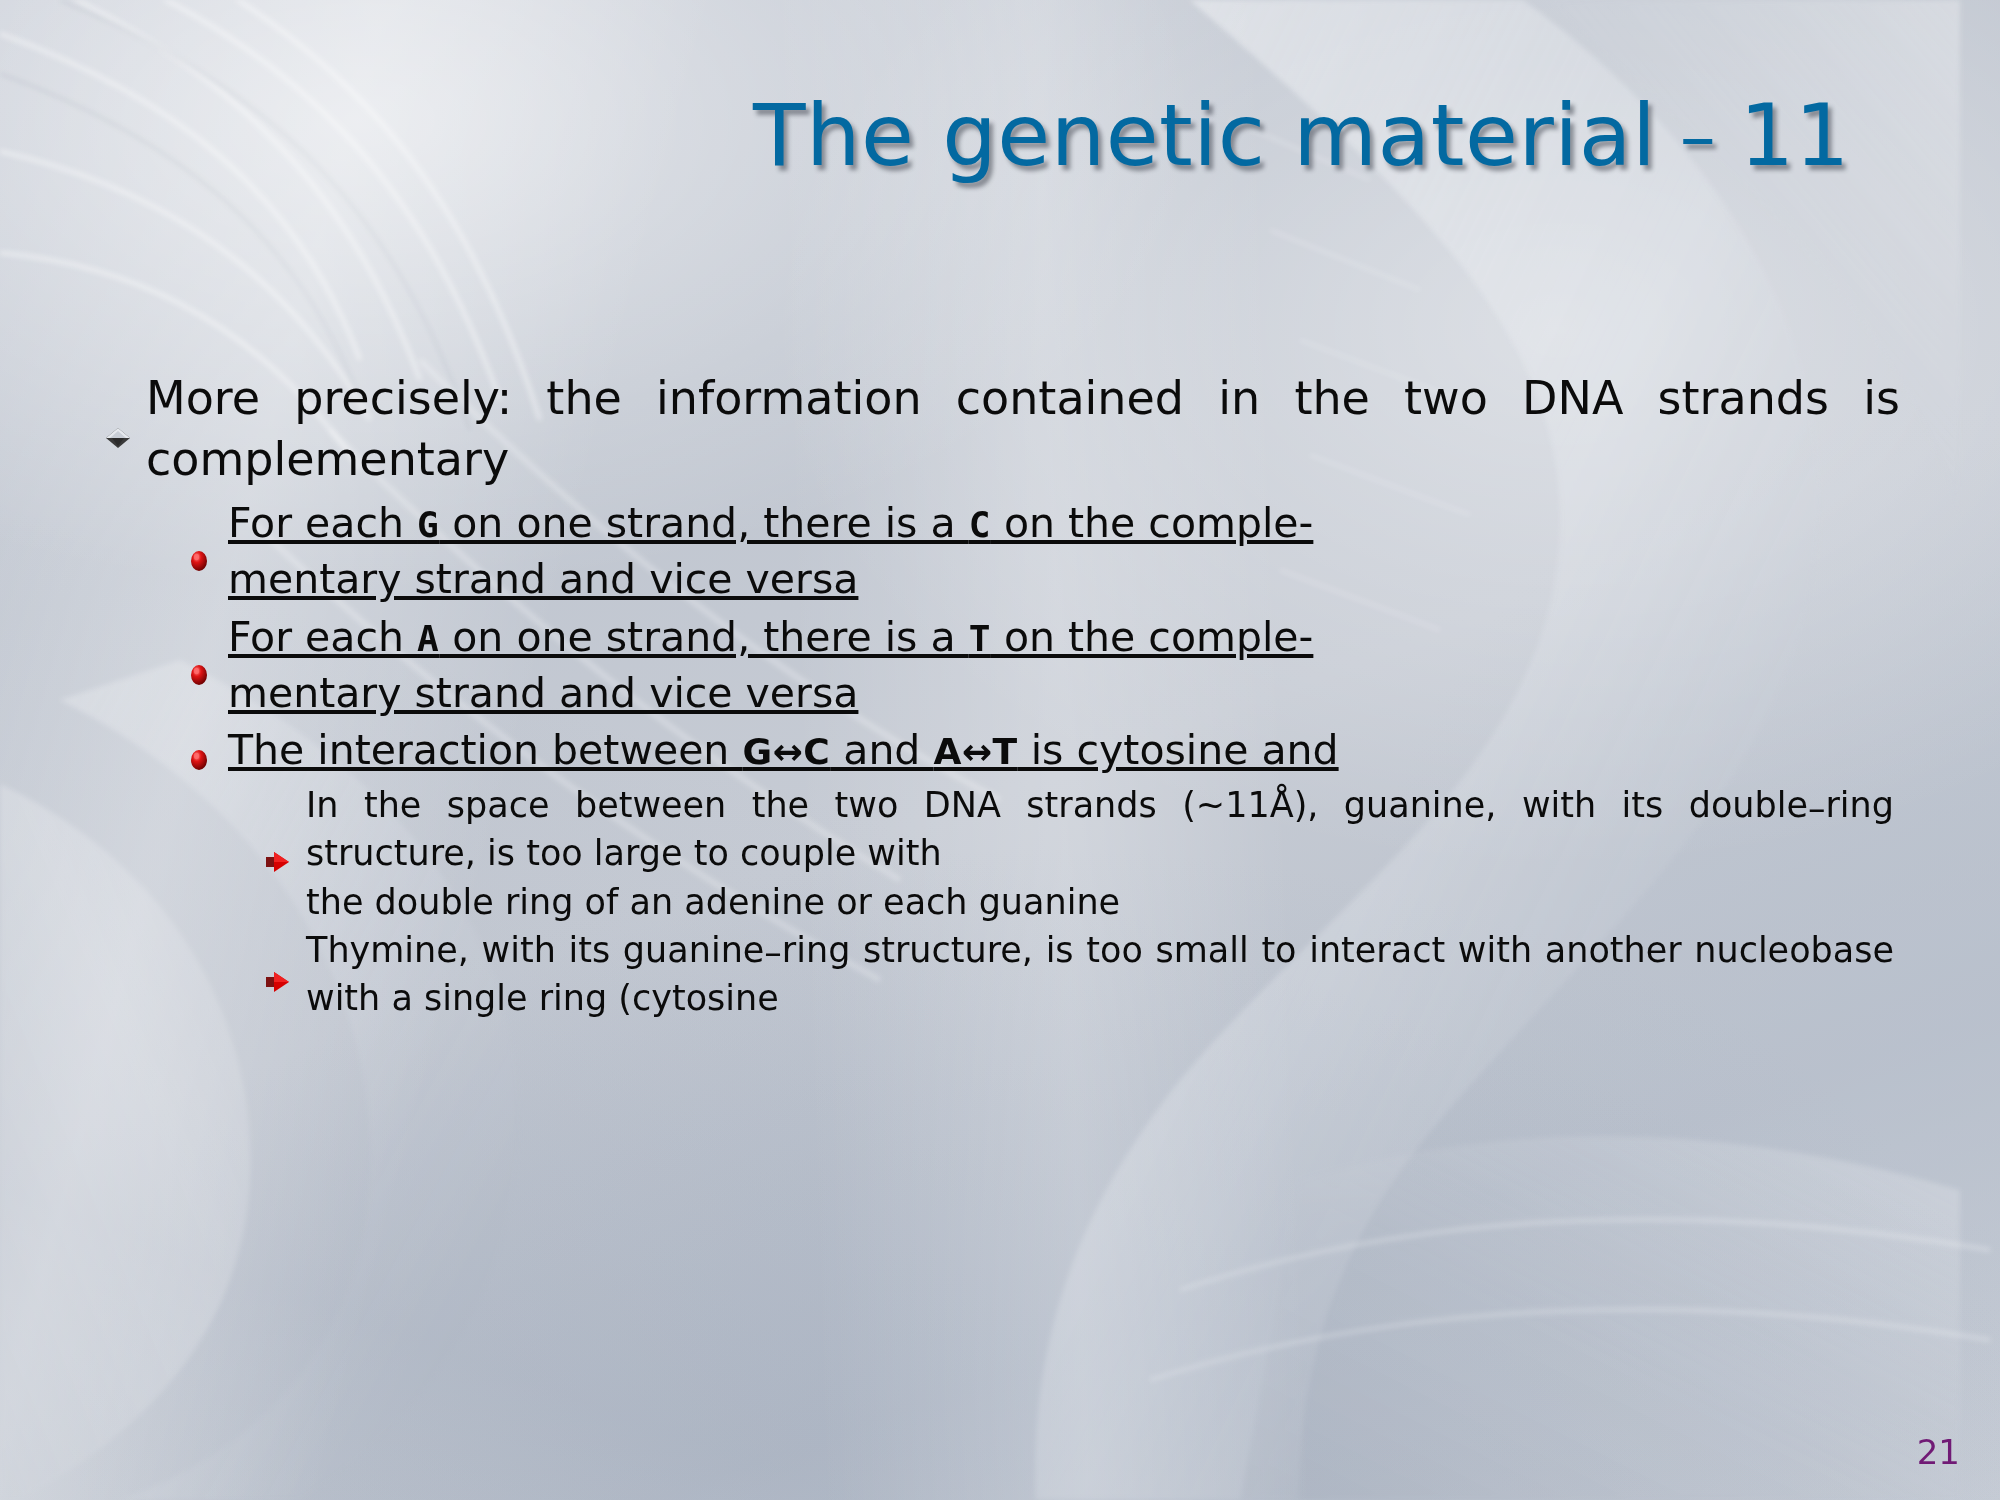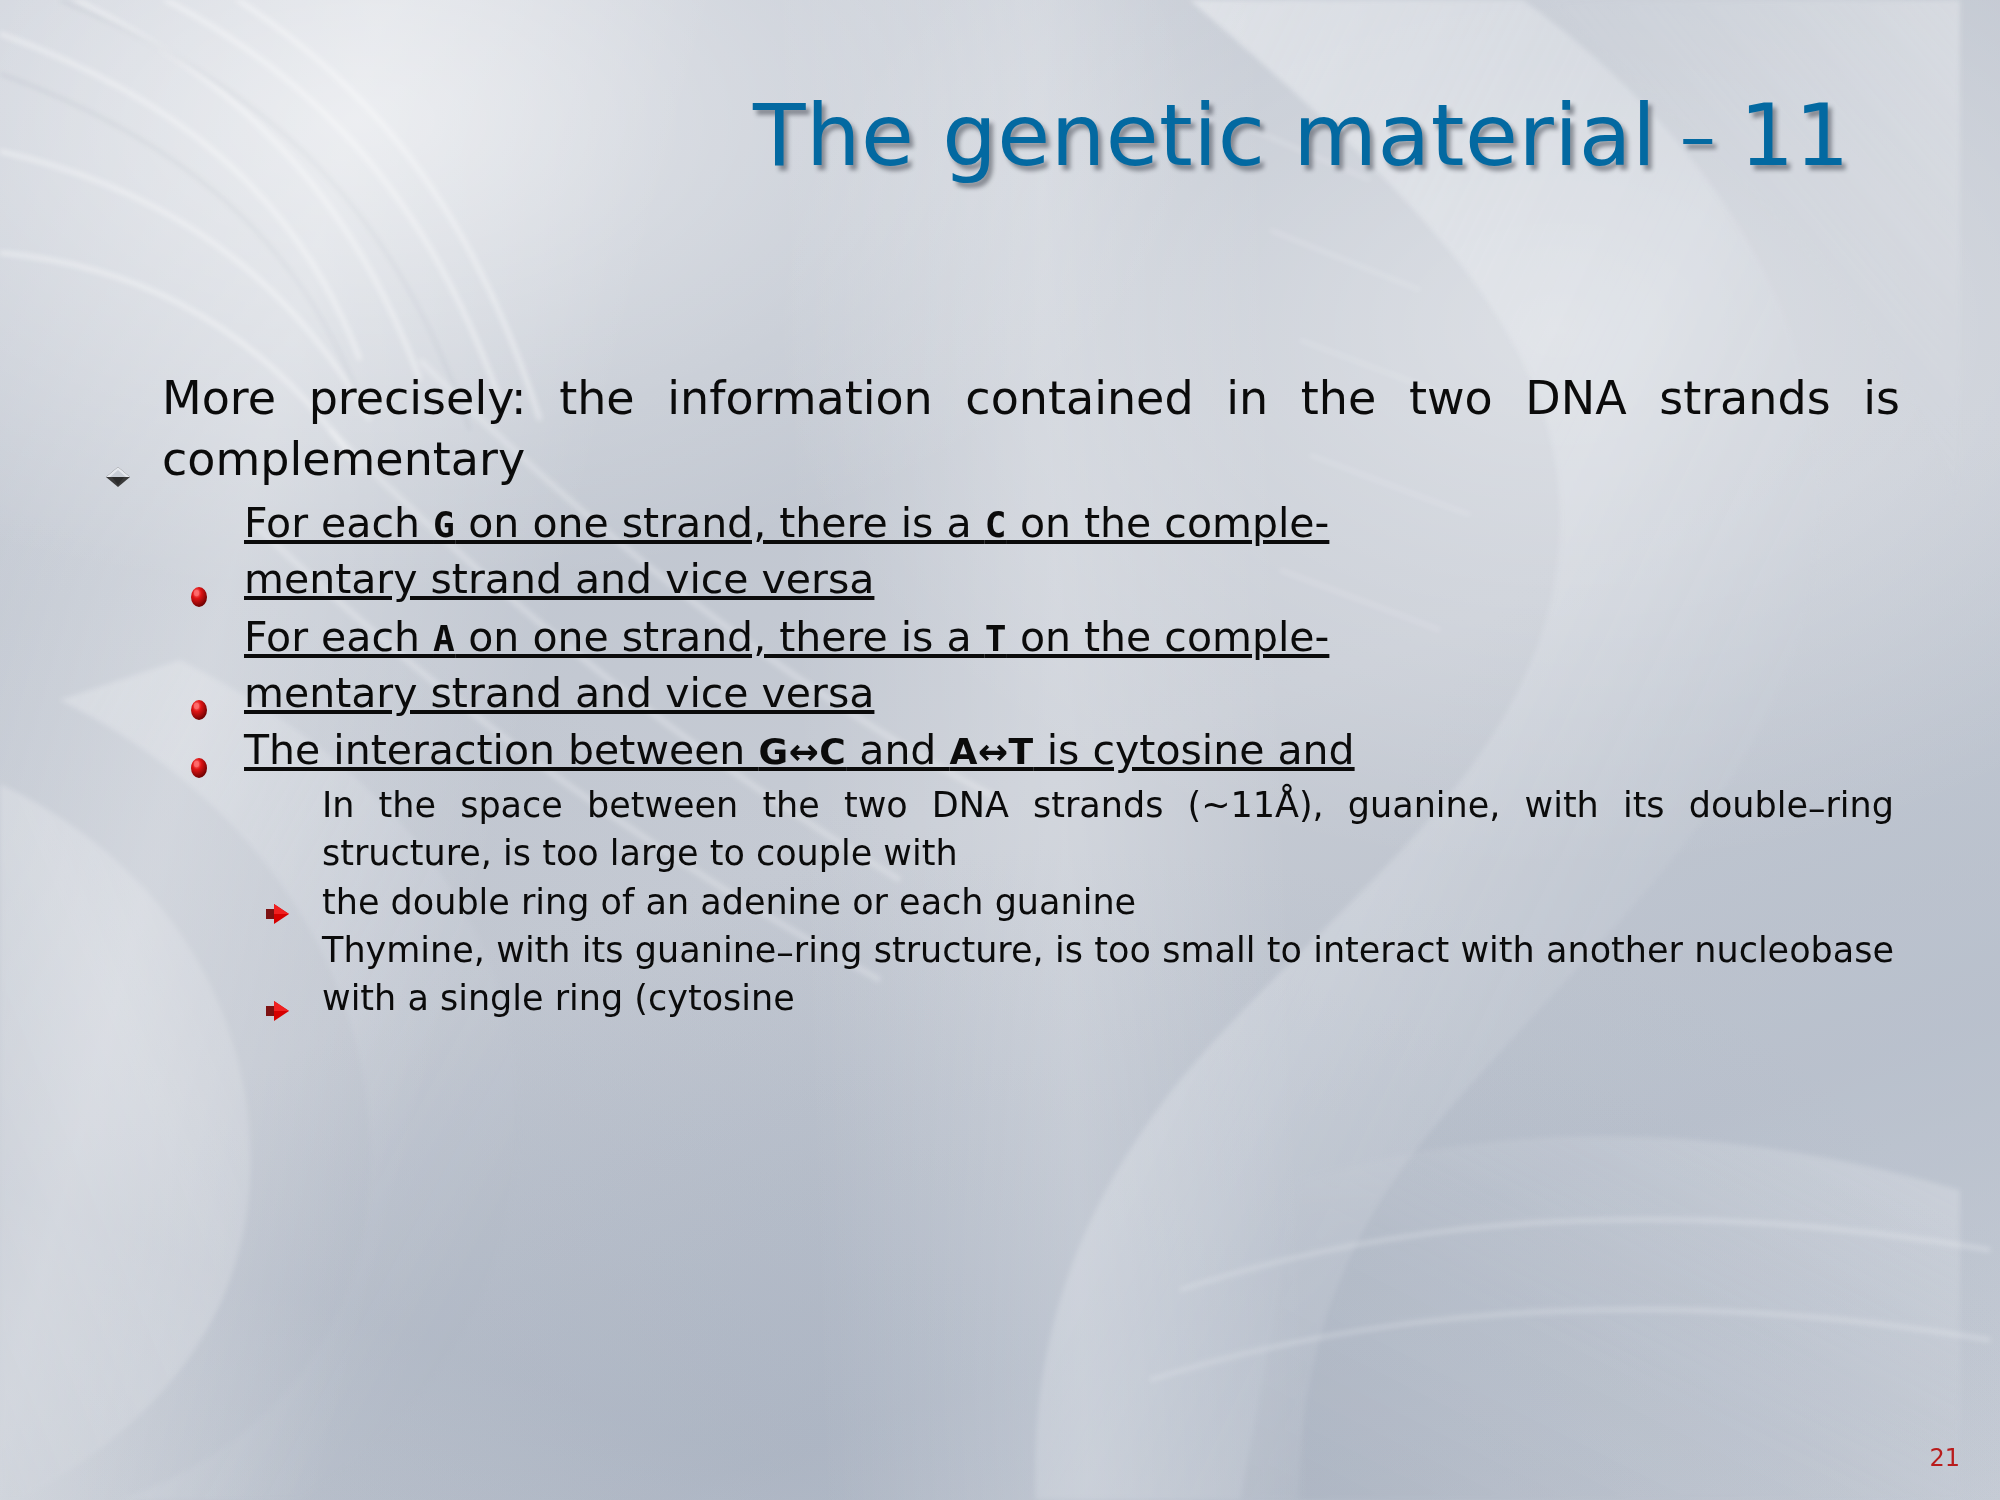"More precisely: the information" .bullet-row { align-items: flex-end -> center; gap: 16px -> none }
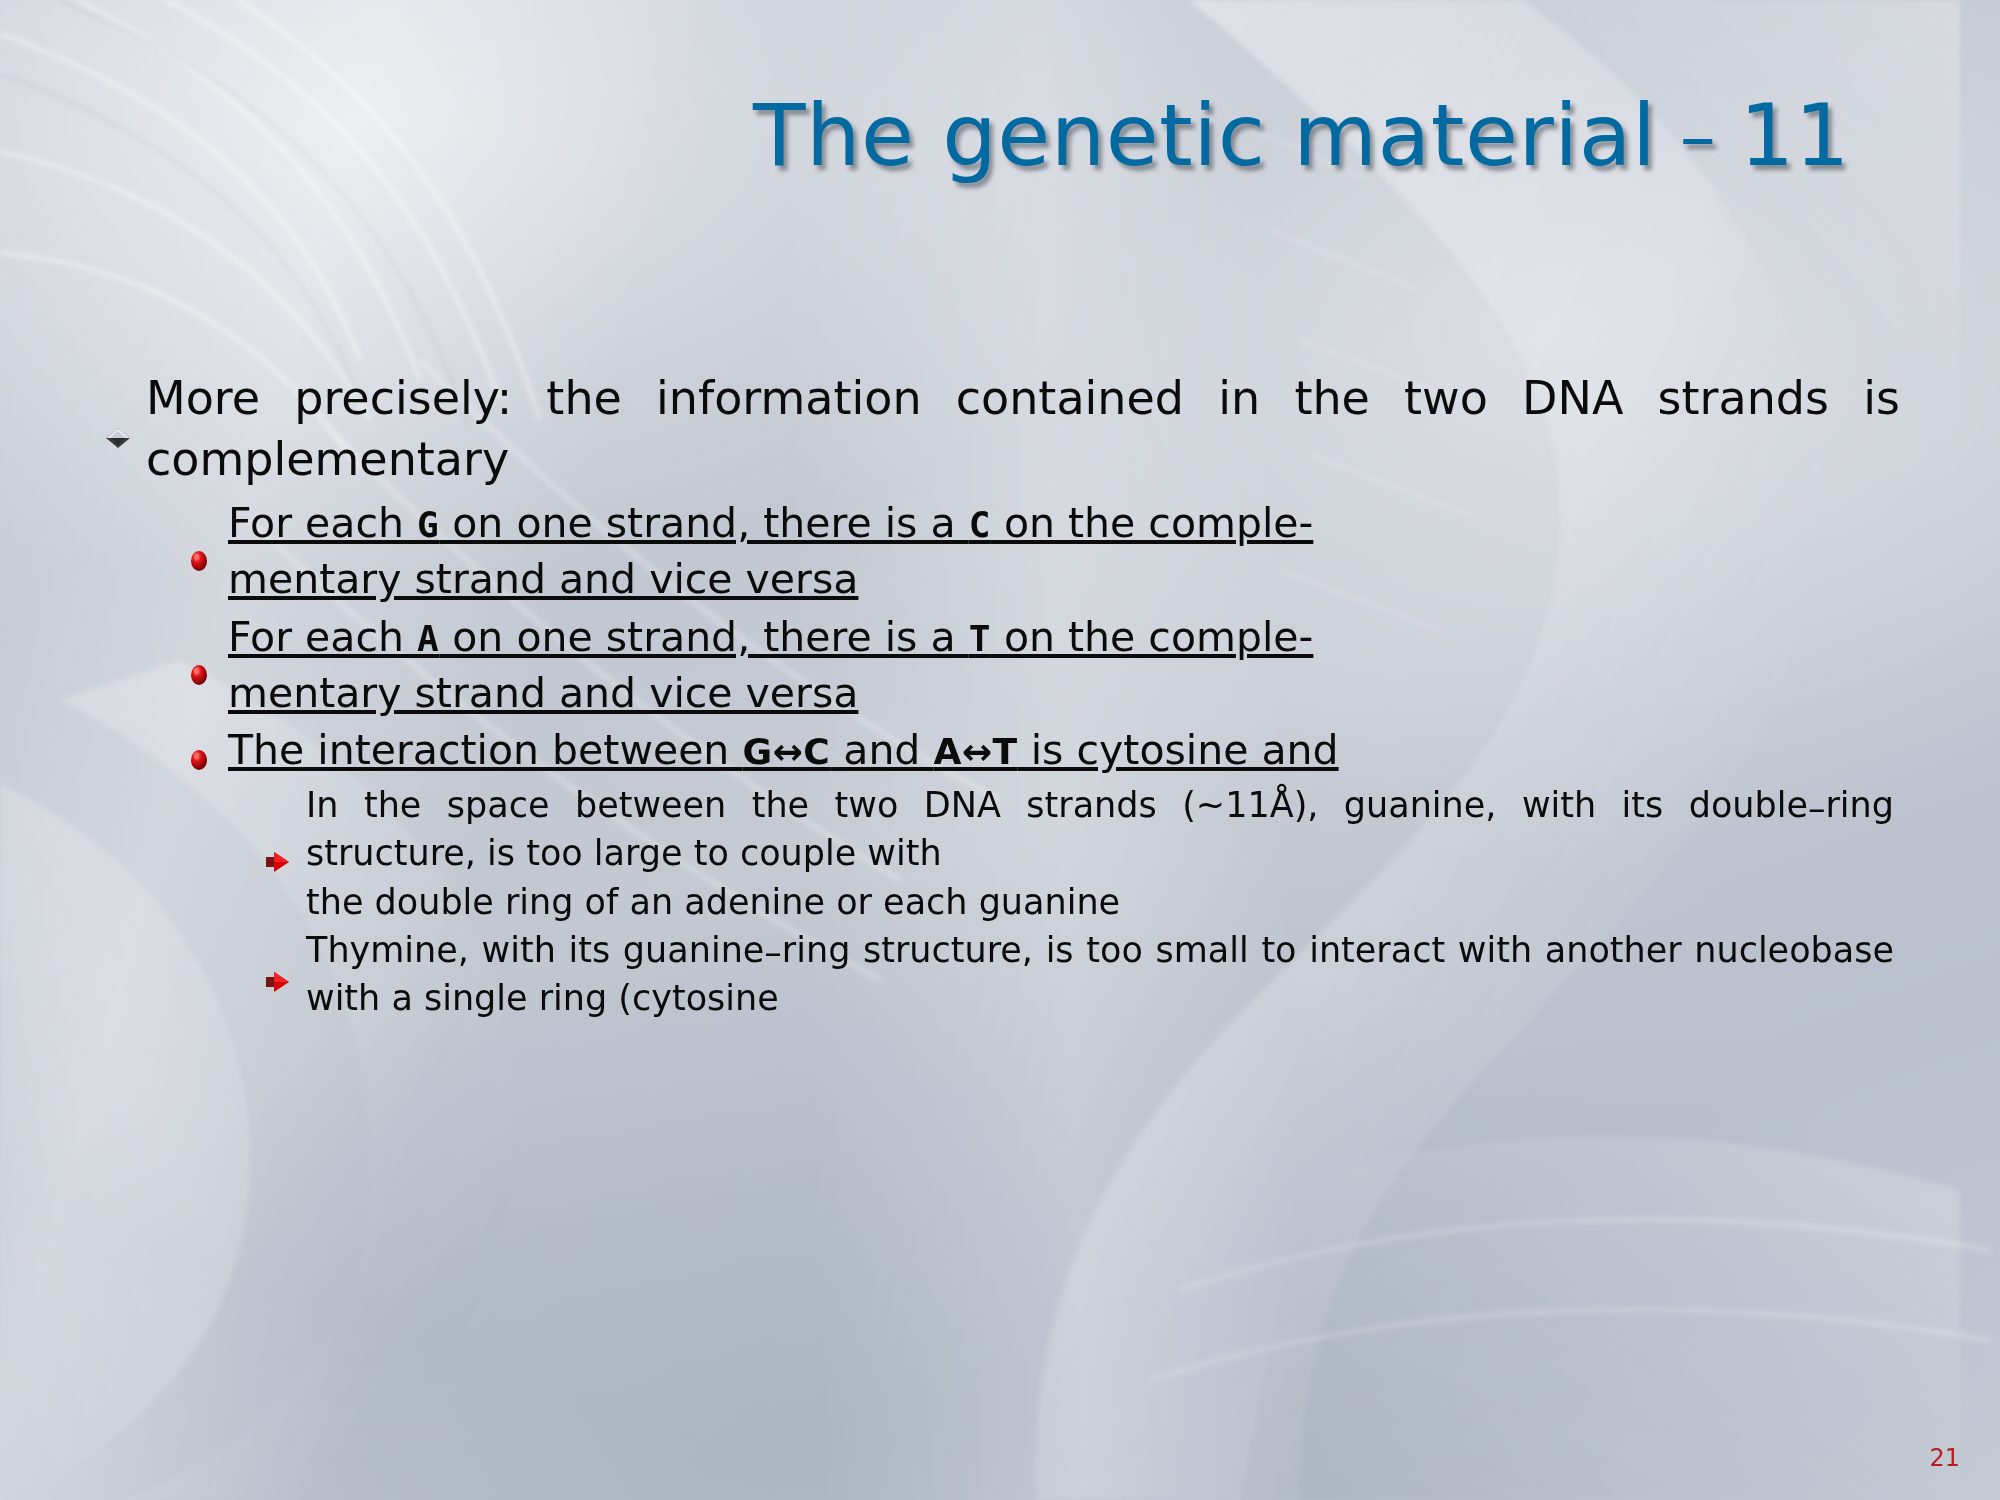"21" #page-number { color: #b91c1c -> #701a75; font-size: 24px -> 34px }
